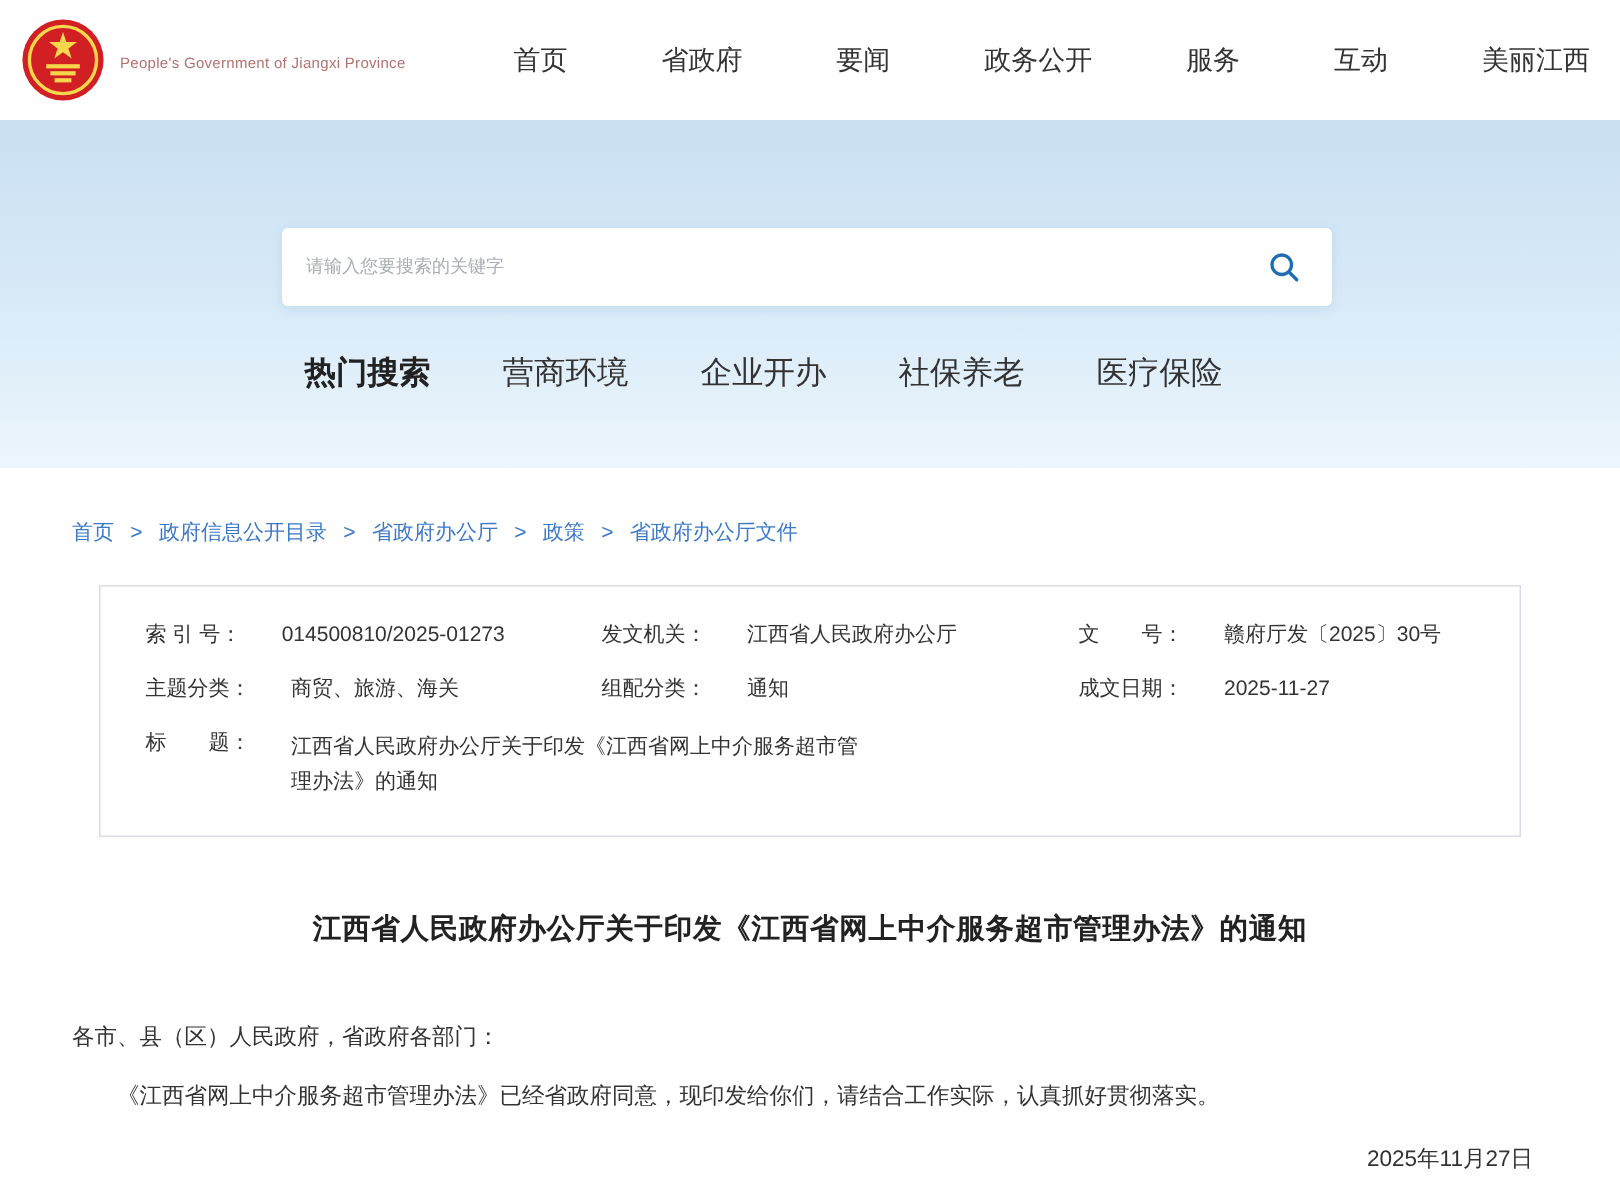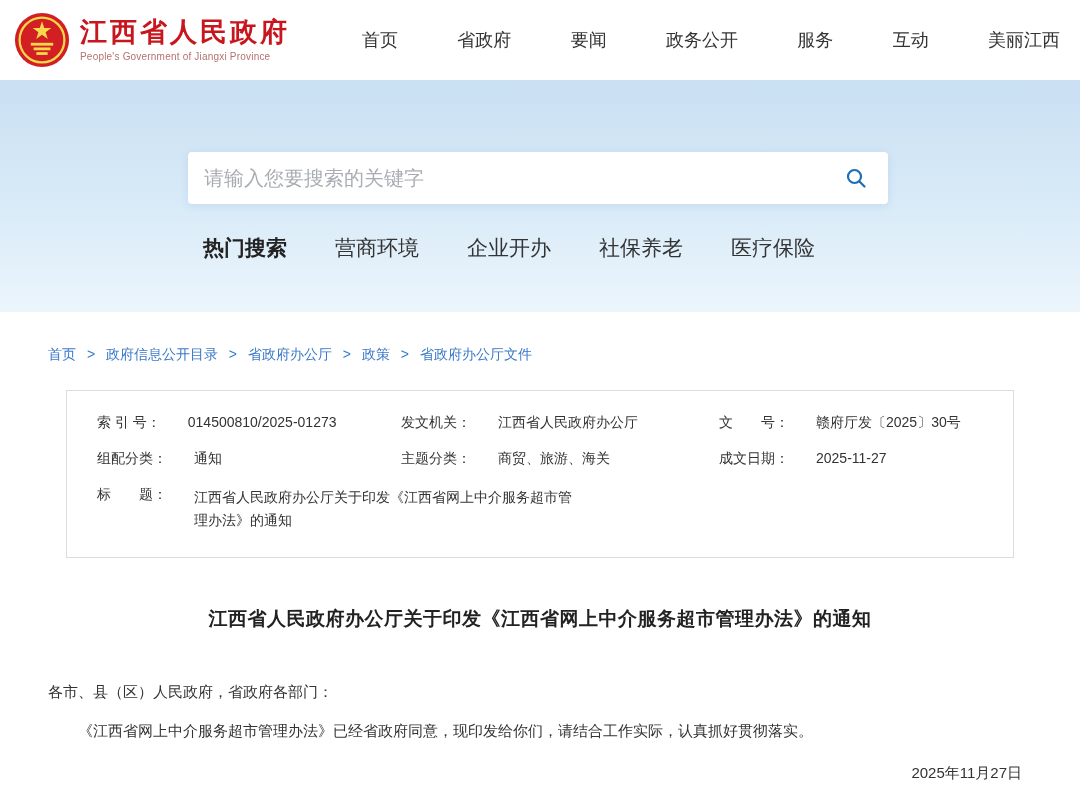"江西省人民政府" div.site-title { html: <div>江西省人民政府</div> -> none }
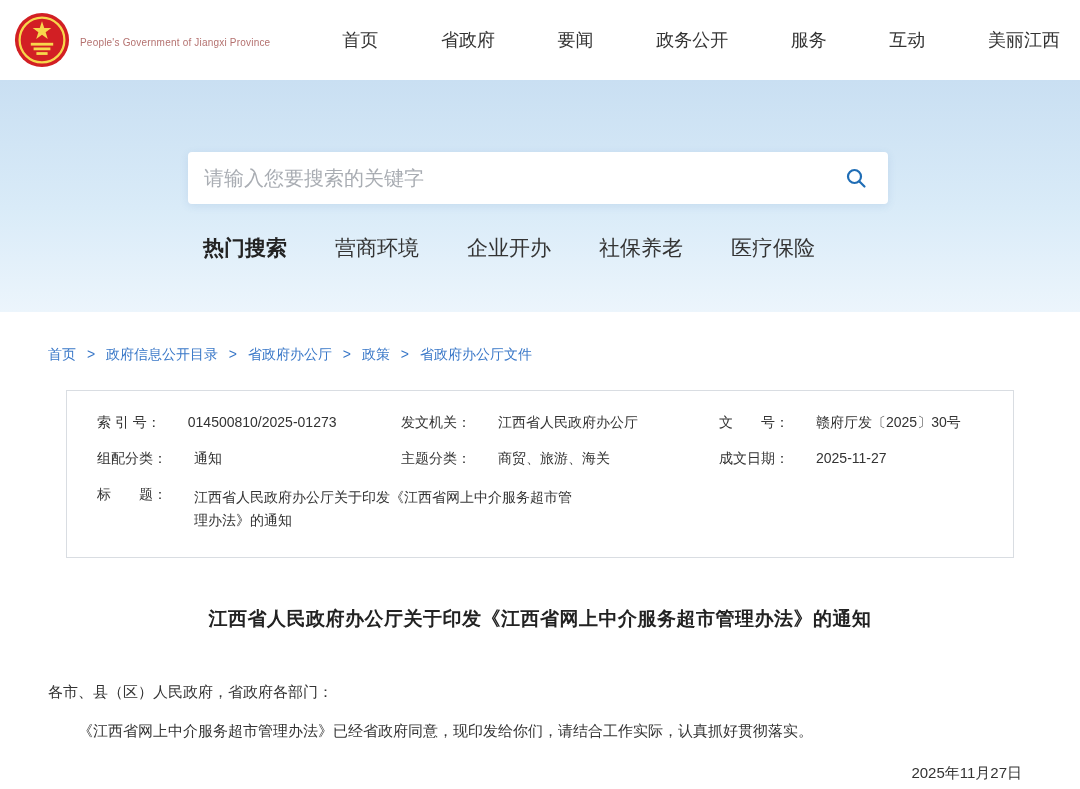"请输入您要搜索的关键字" .search-input { font-family: Liberation Sans, sans-serif -> Liberation Mono, monospace; font-size: 20px -> 12px }
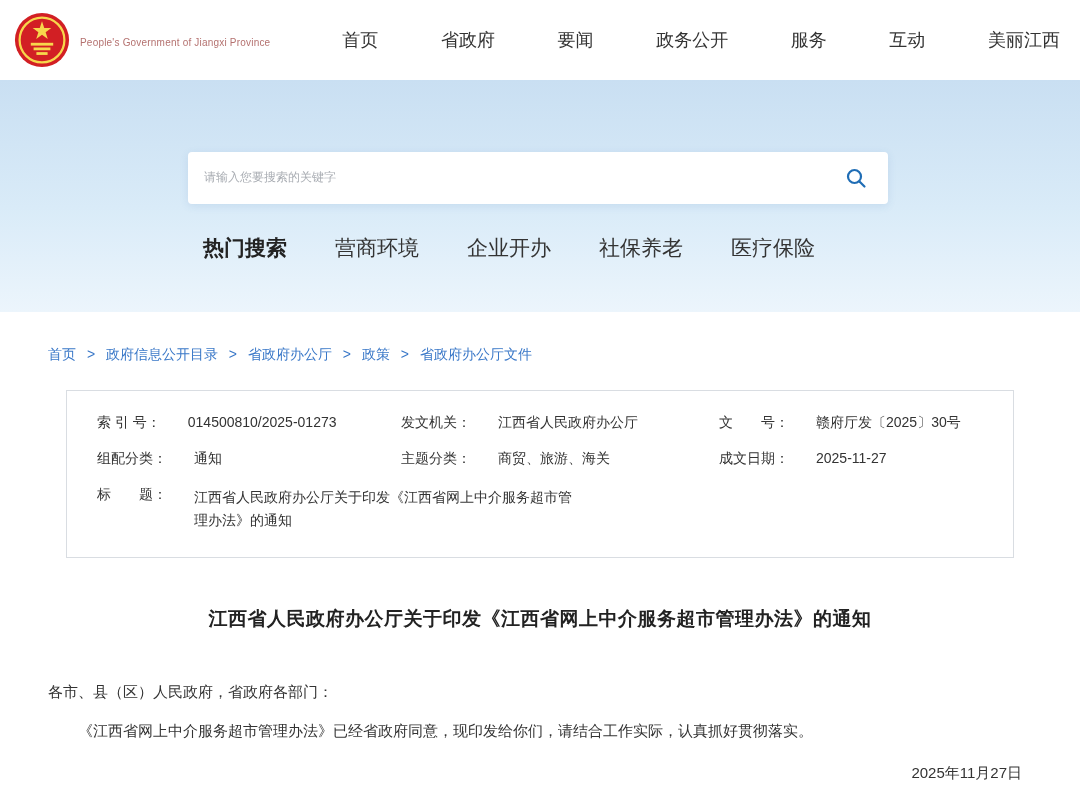"组配分类：" div.meta-cell { order: before "主题分类：" -> after "主题分类：" }
